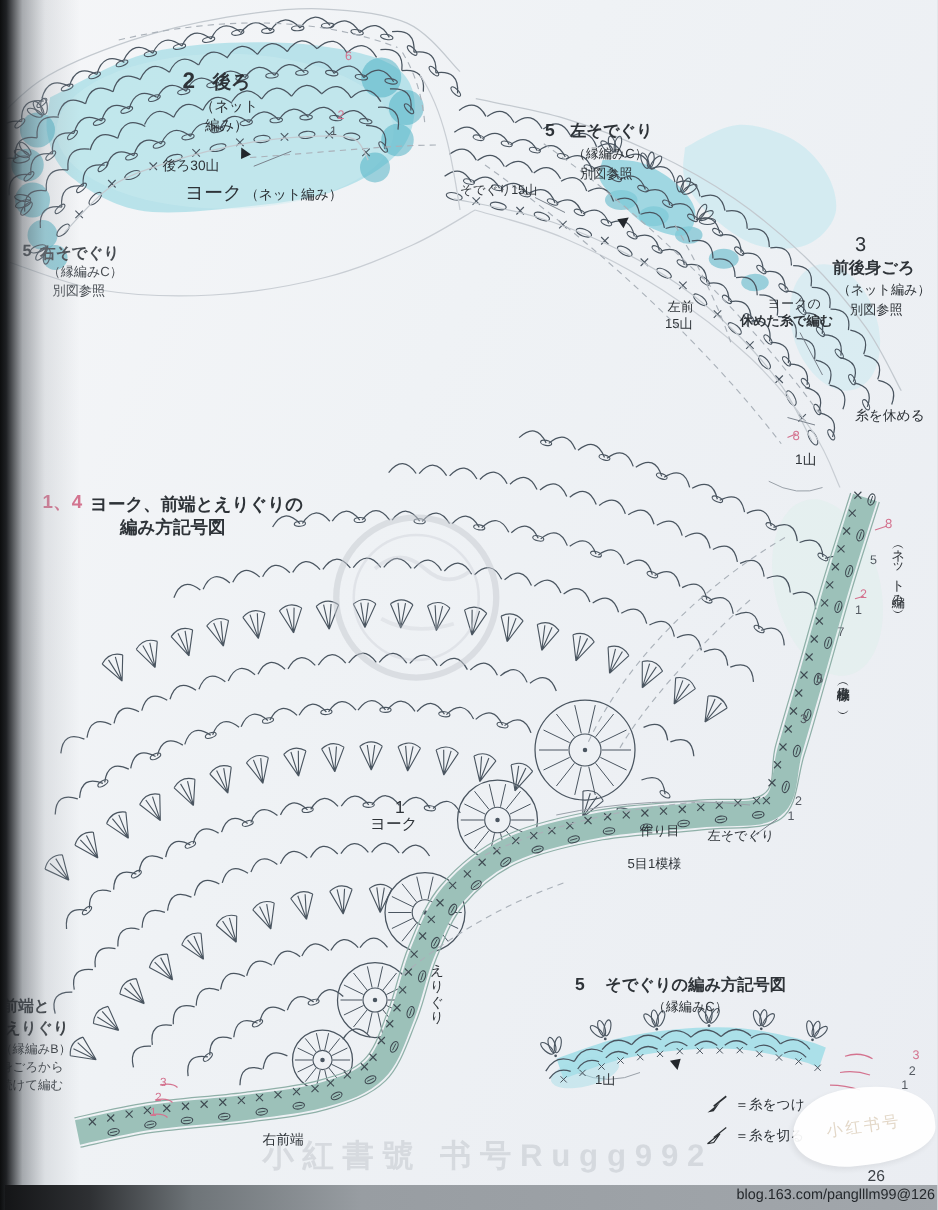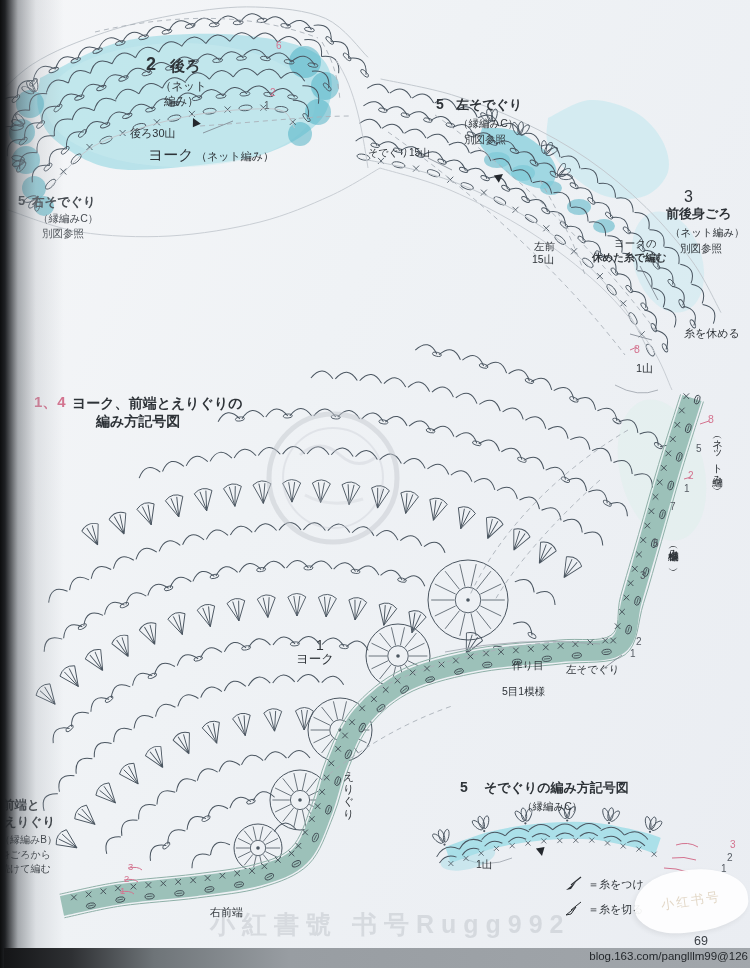"69" div.page-number { text: 69 -> 26 }
